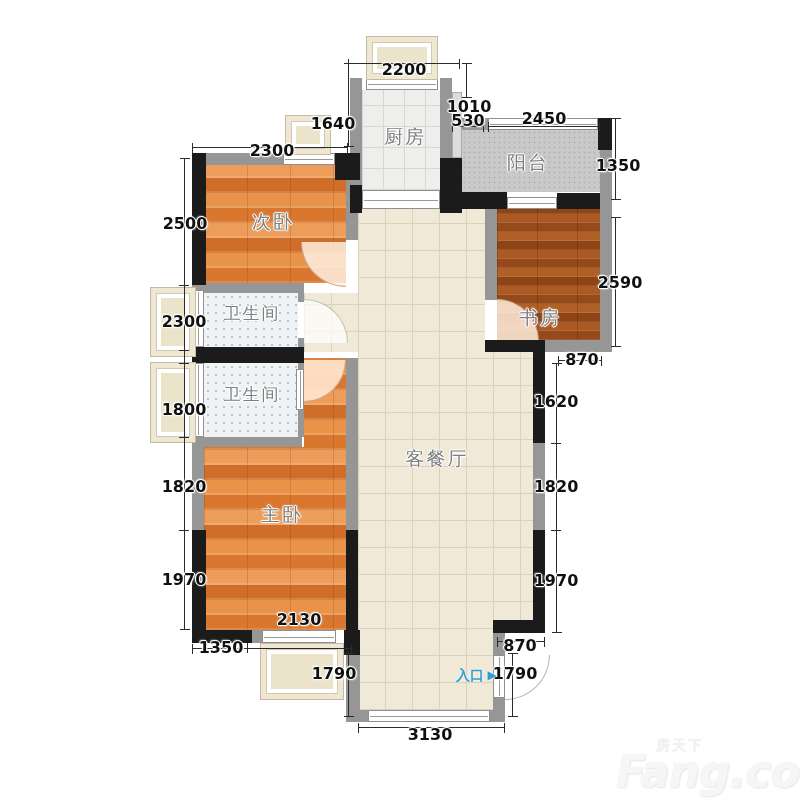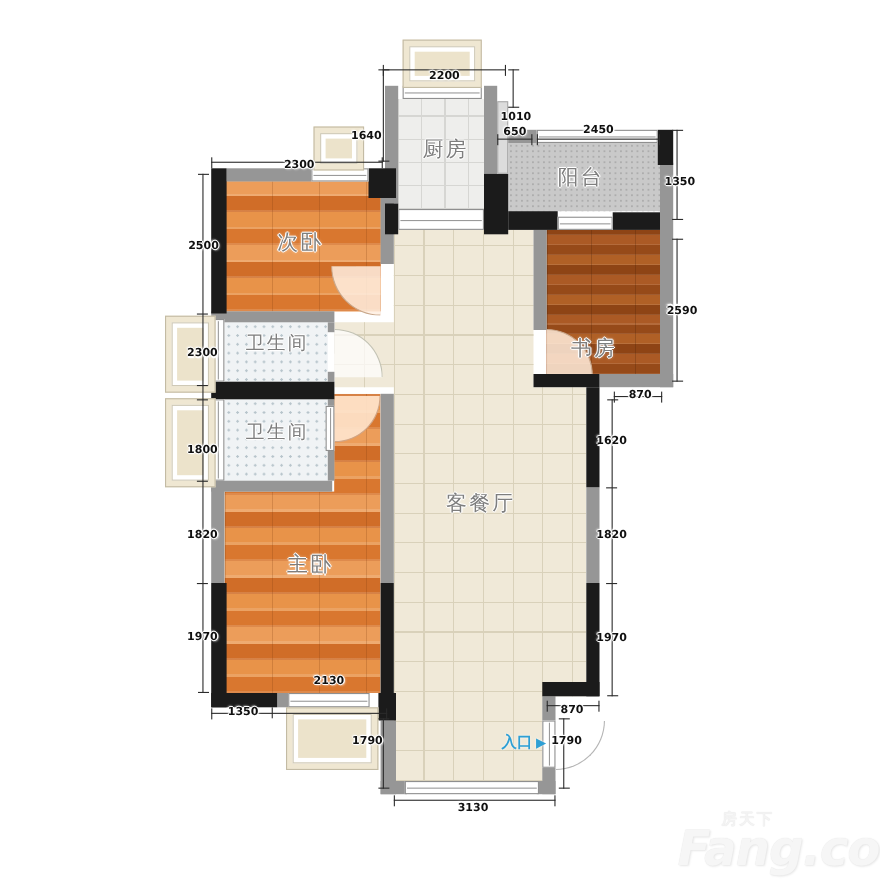"2200" .dim { font-size: 10px -> 16px }
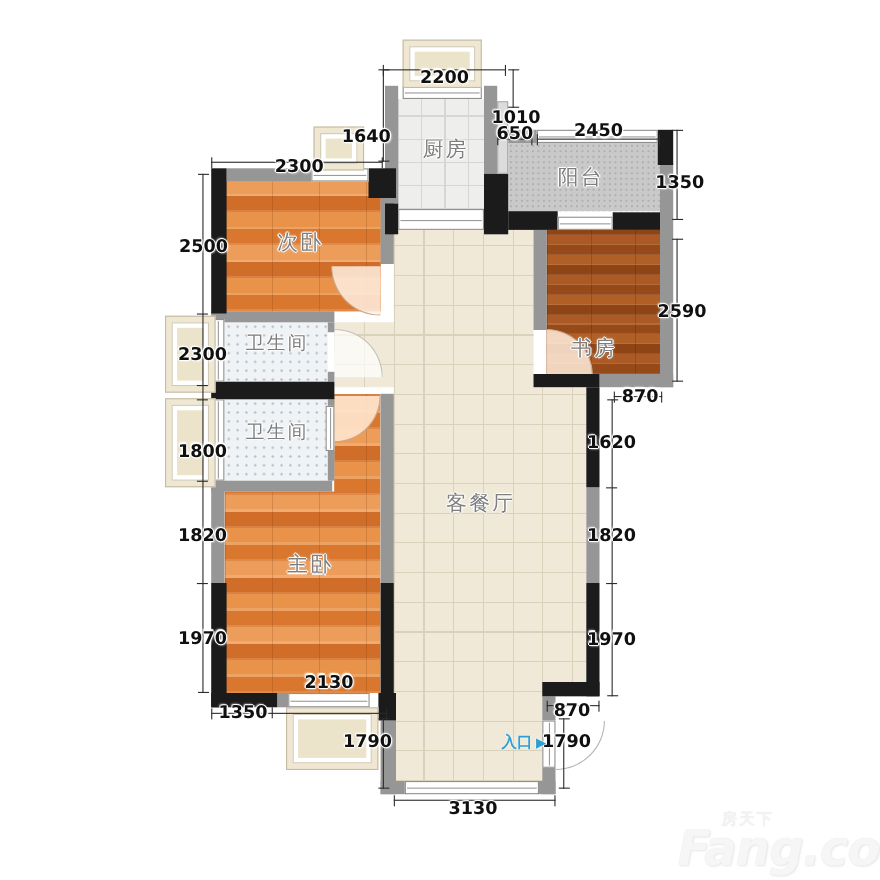"650" div.abs { text: 650 -> 530 }
